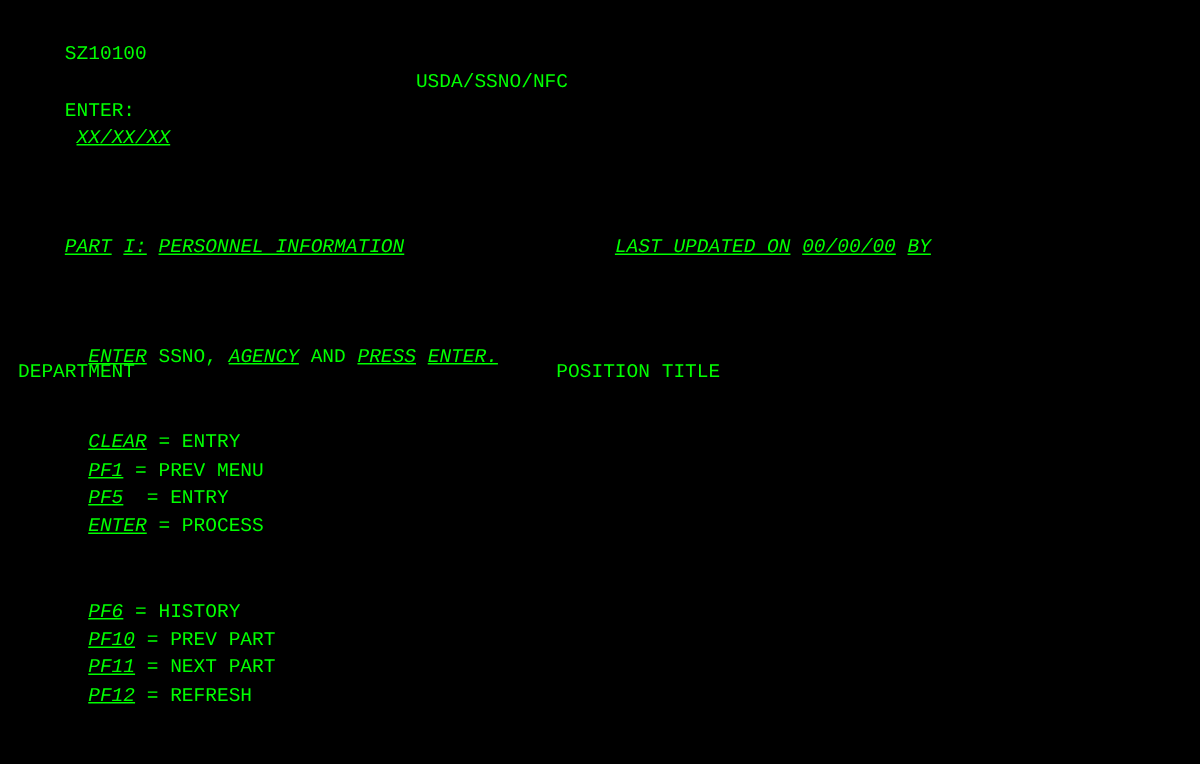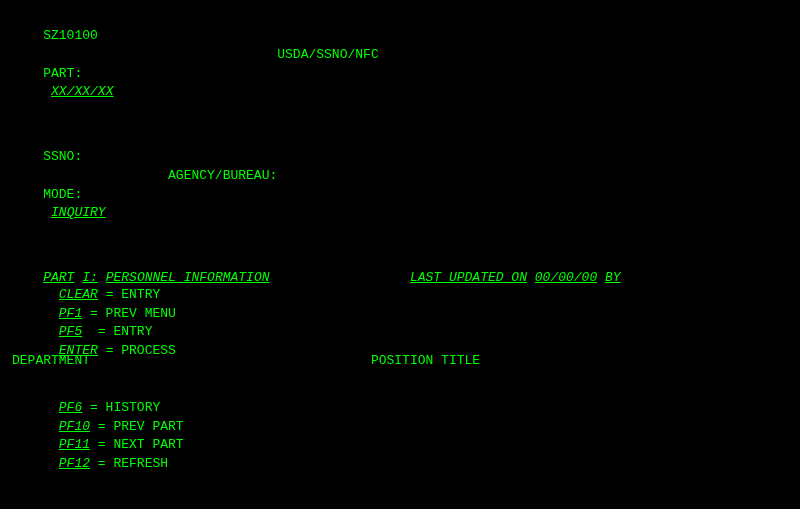"PART:" span { text: PART -> ENTER }
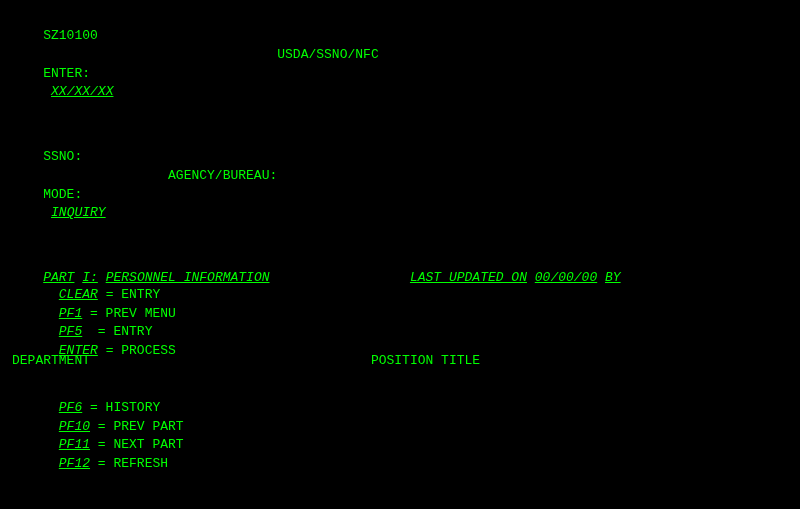"SSNO: AGENCY/BUREAU: MODE: INQUIRY" div.line { html: <div> <span>SSNO:</span> <span> <span>AGENCY/BUREAU:</span> </span> <span>MODE:</span> <span> </span><span>INQUIRY</span> </div> -> none }
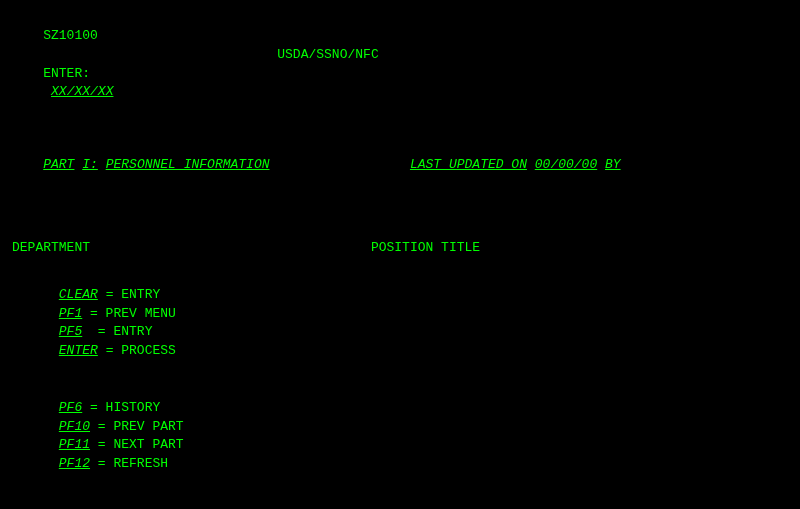"ENTER SSNO, AGENCY AND PRESS" div.line { html: none -> <div> <span>ENTER</span> <span>SSNO,</span> <span>AGENCY</span> <span>AND</span> <span>PRESS</span> <span>ENTER.</span> </div> }
